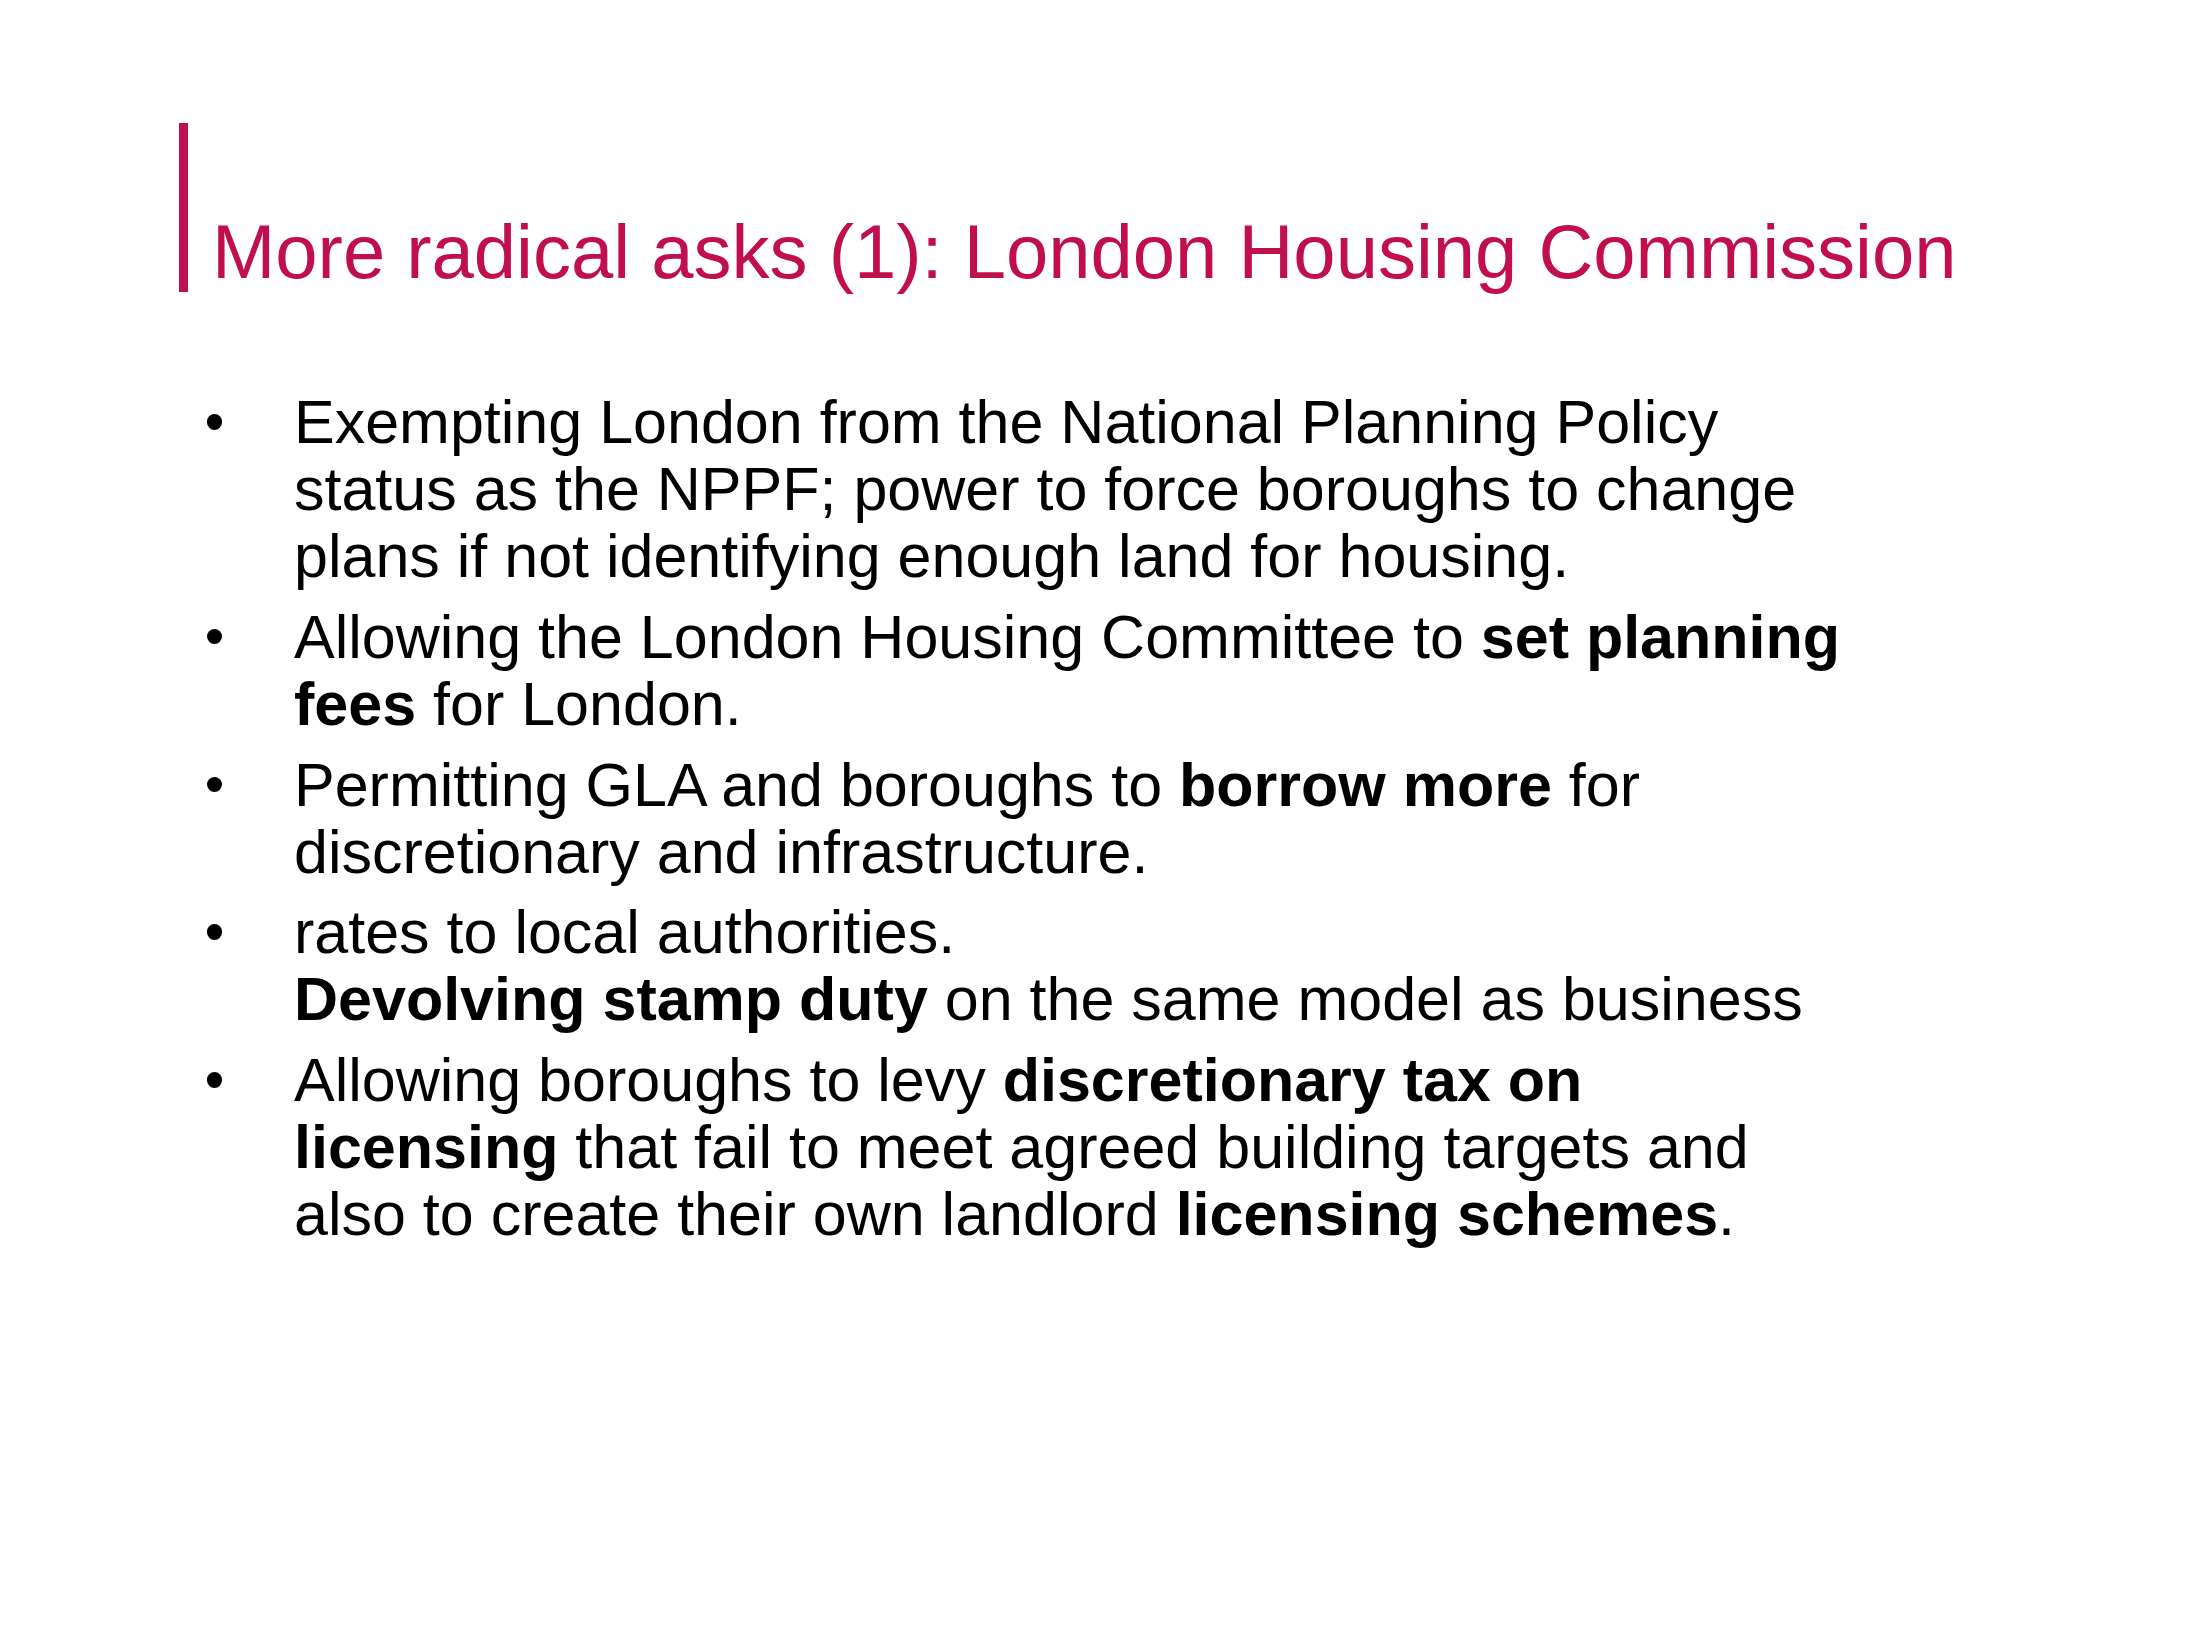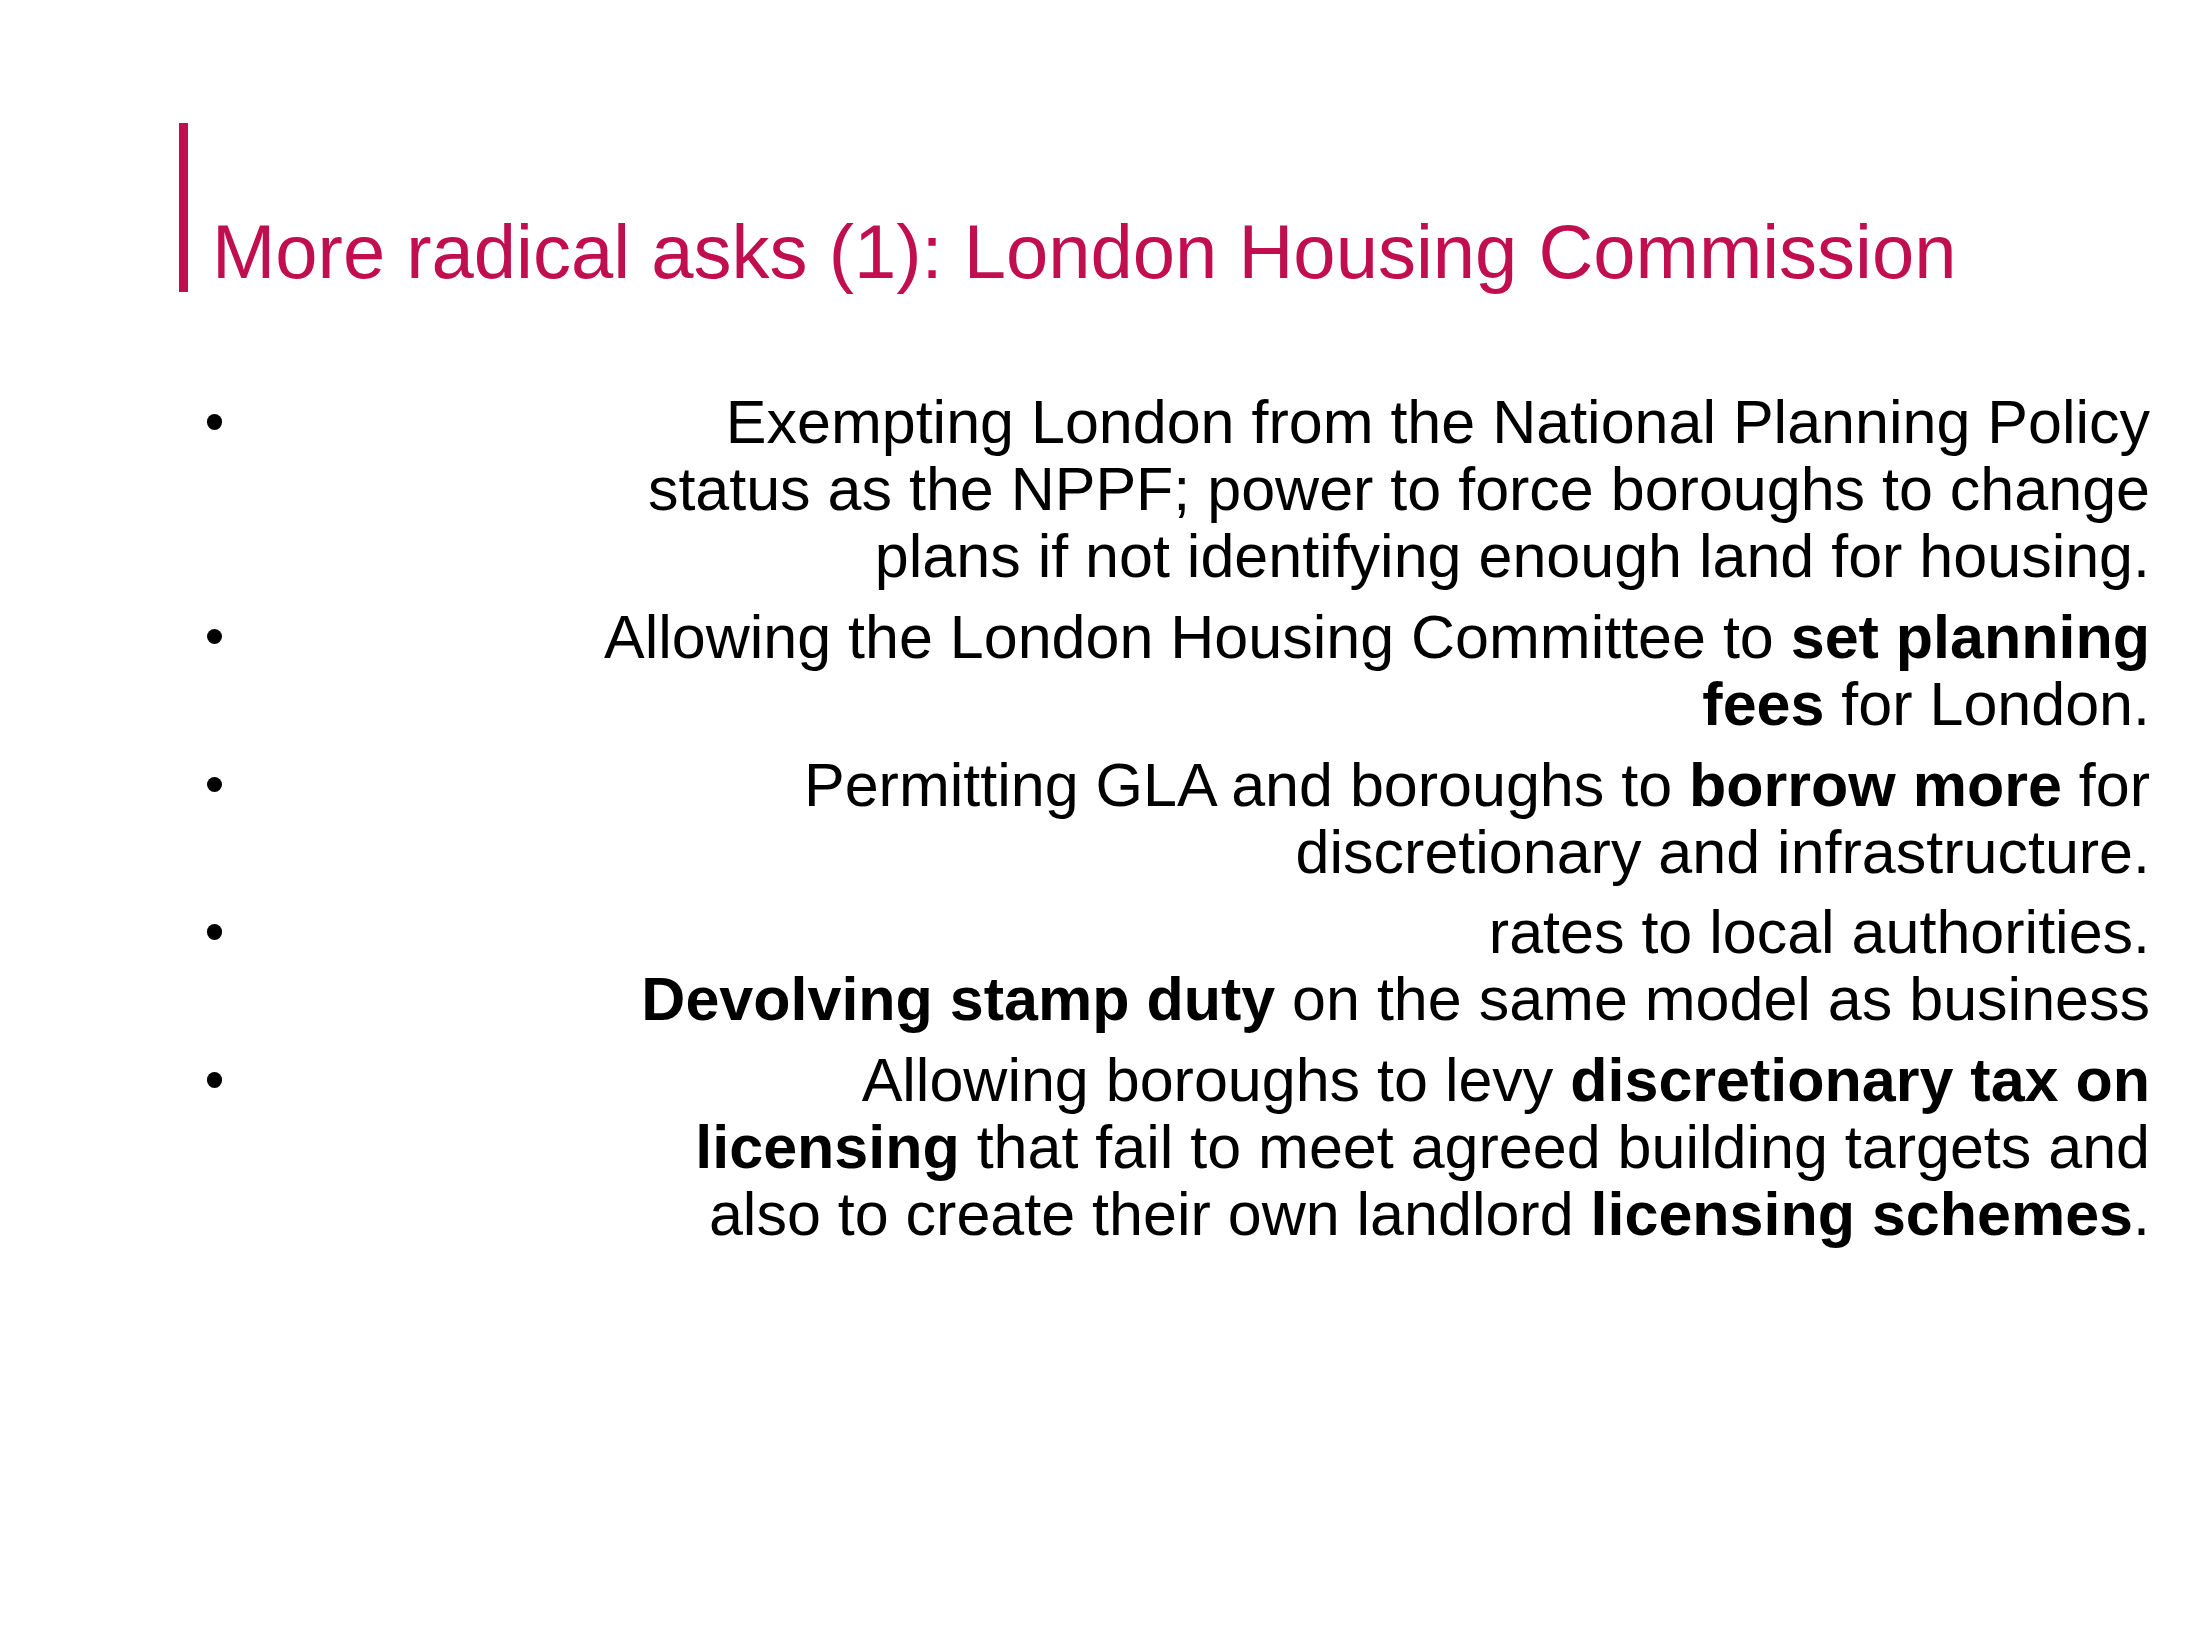"Exempting London from the National" .text { text-align: right -> none }
